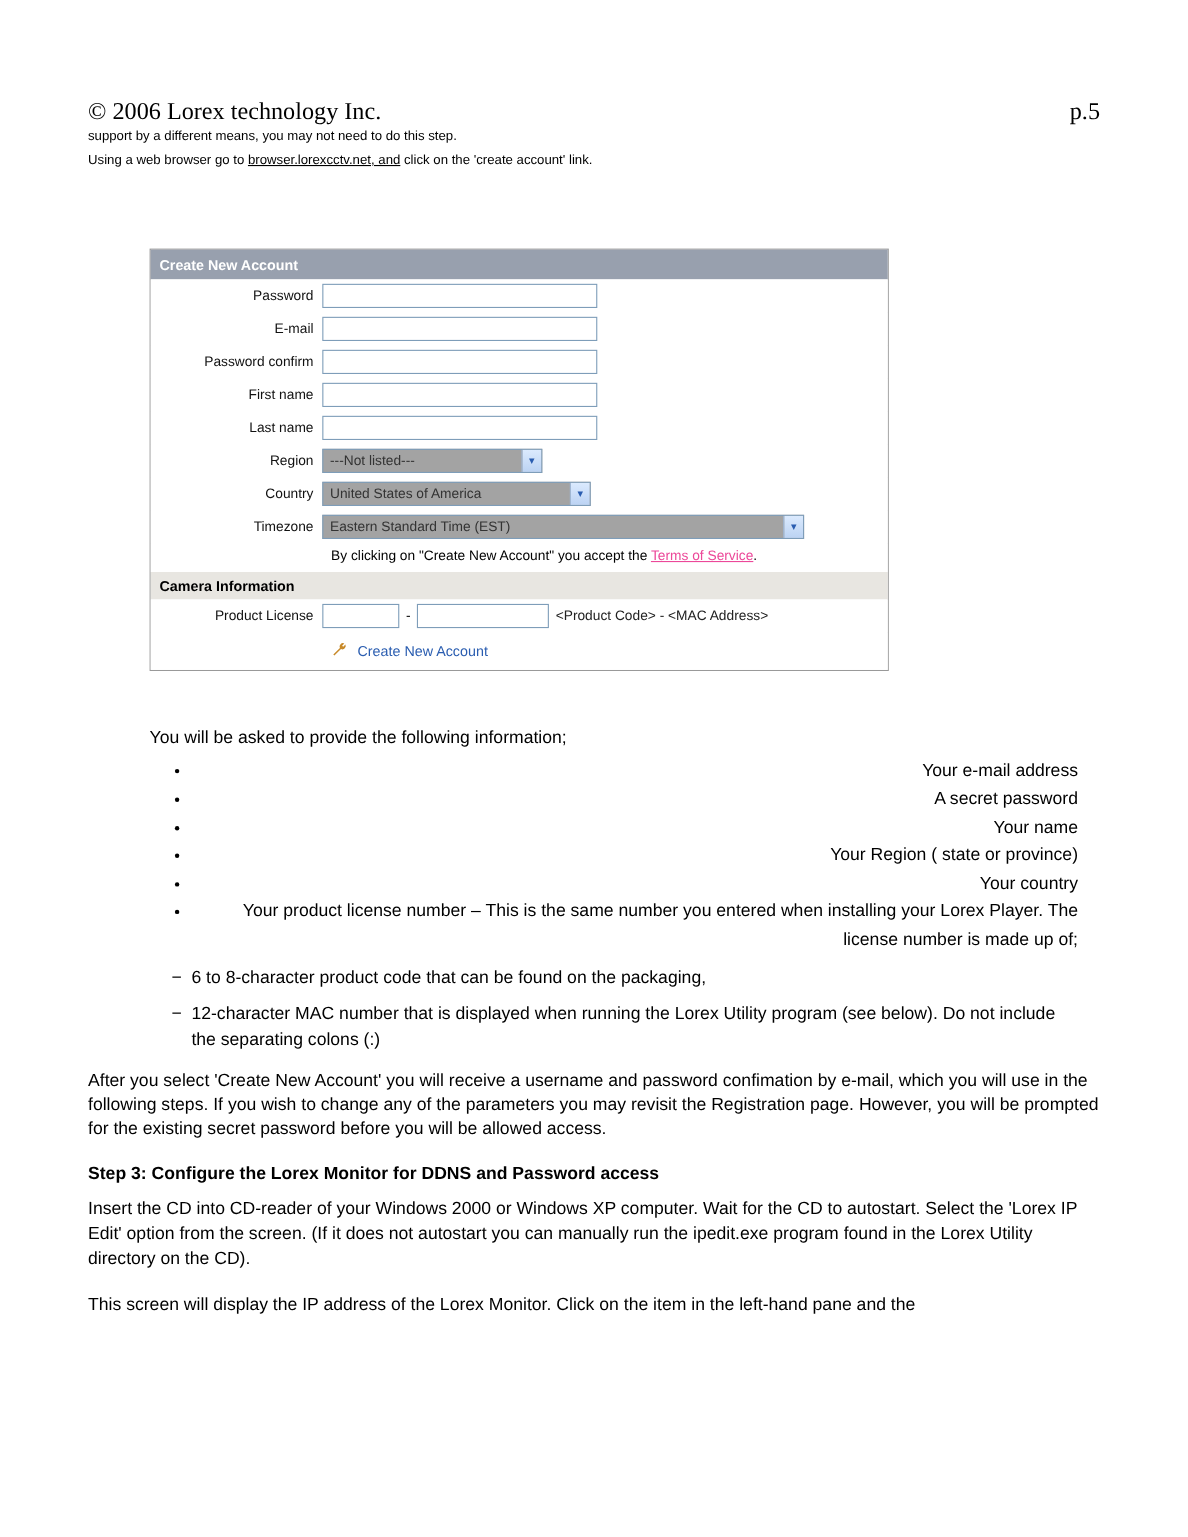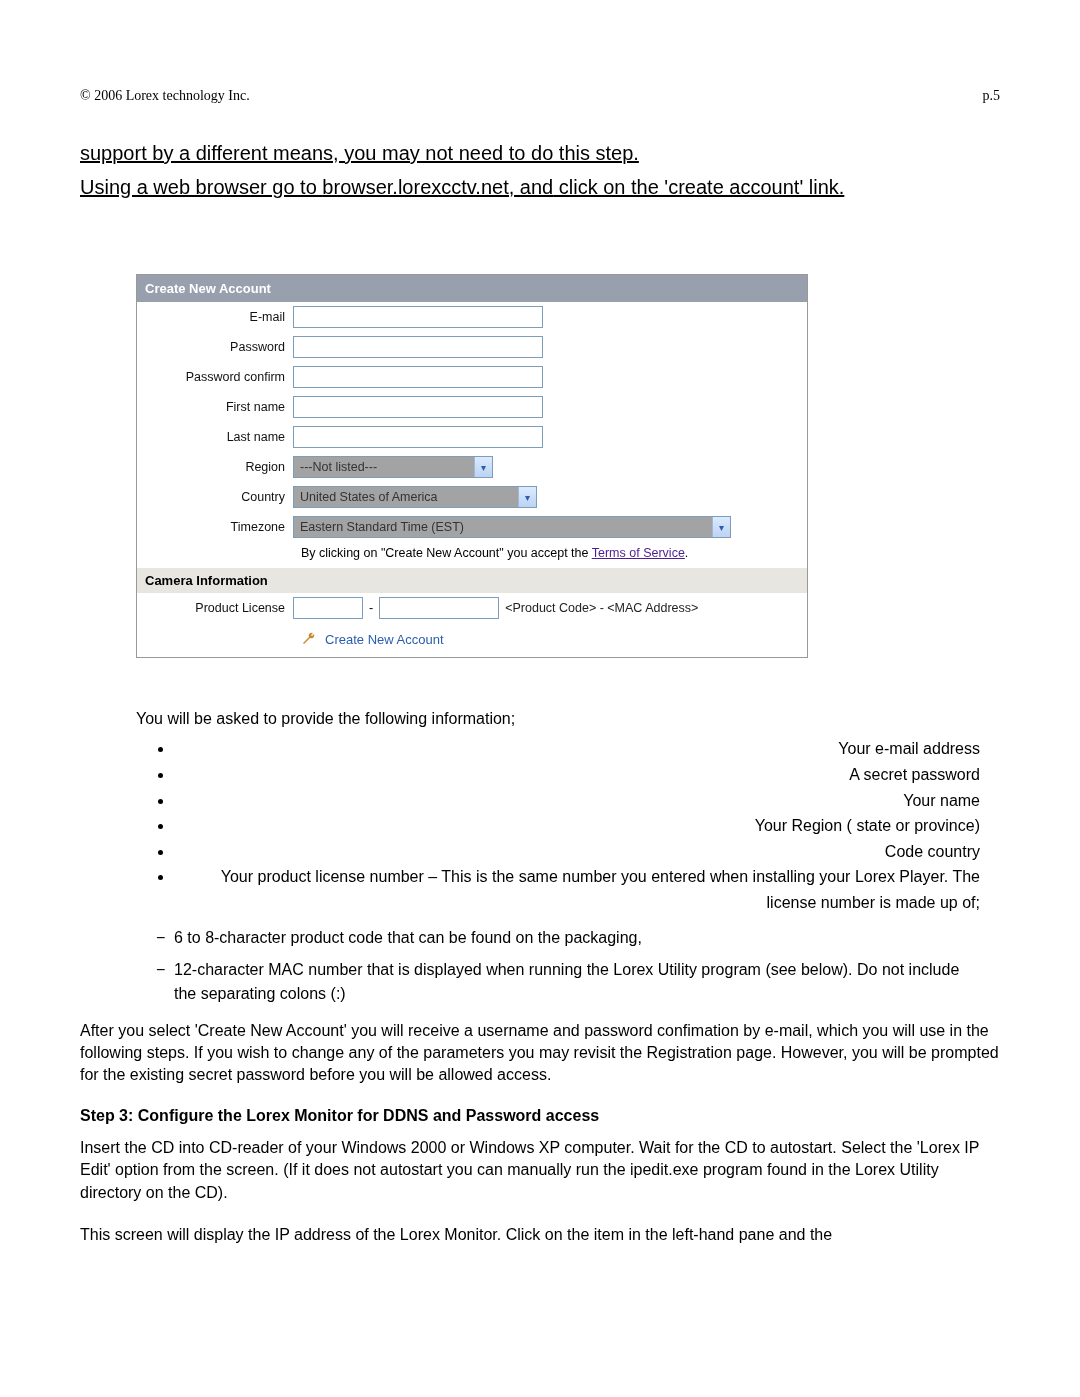"© 2006 Lorex technology Inc." .header-row { font-size: 14px -> 22px; margin-bottom: 34px -> none }
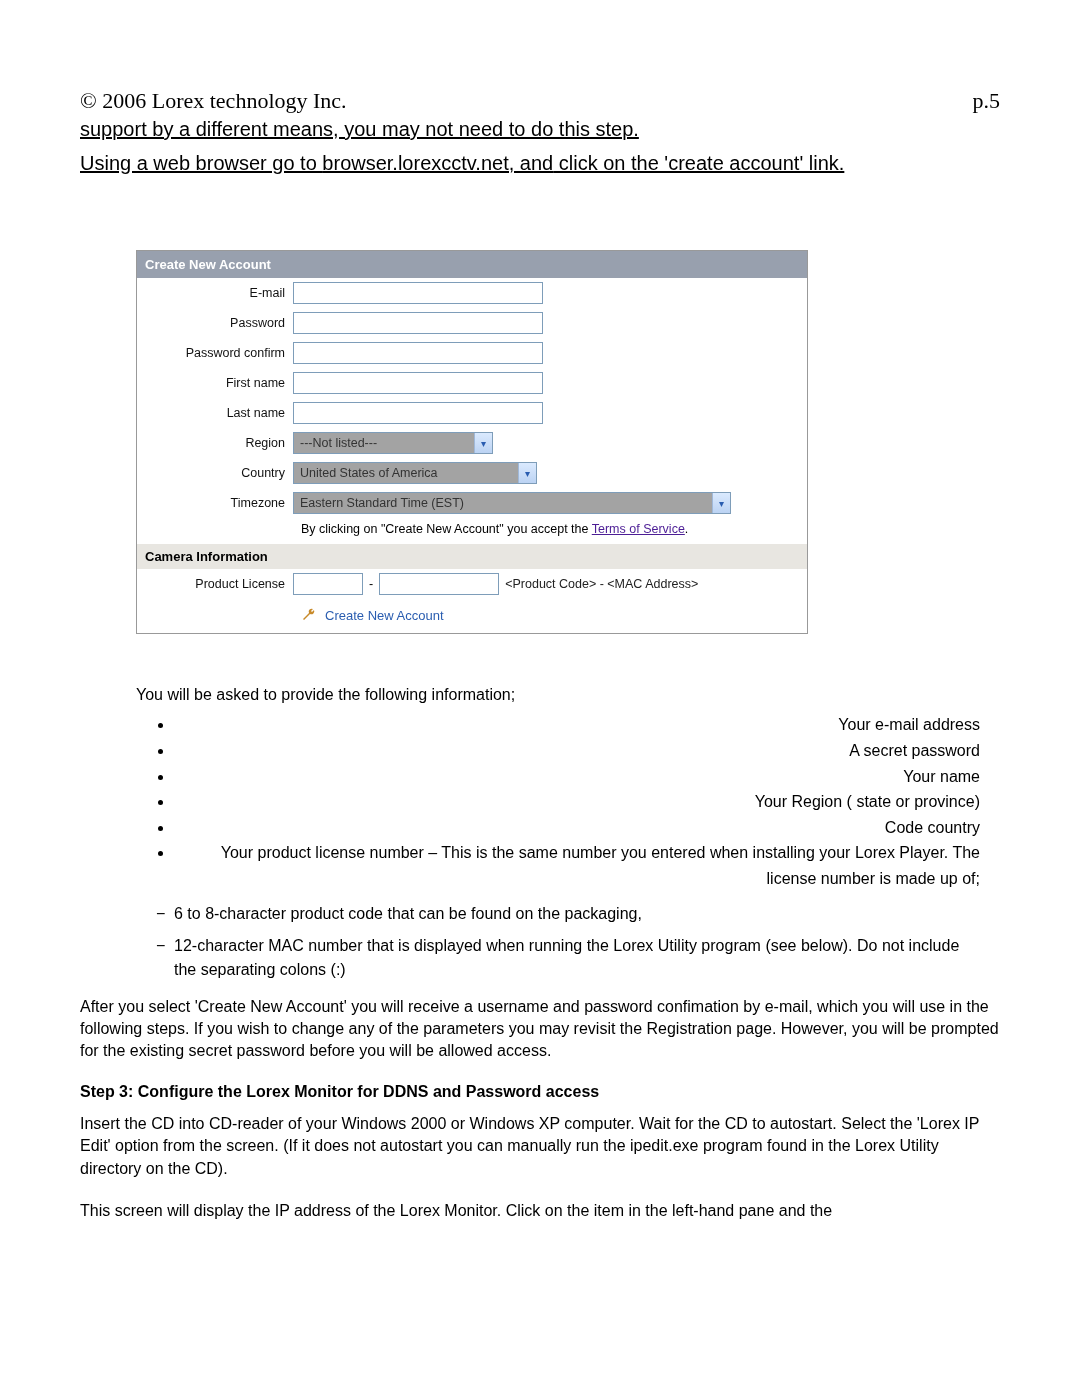"support by a different means," .intro p { font-size: 20px -> 12px; text-decoration: underline -> none }
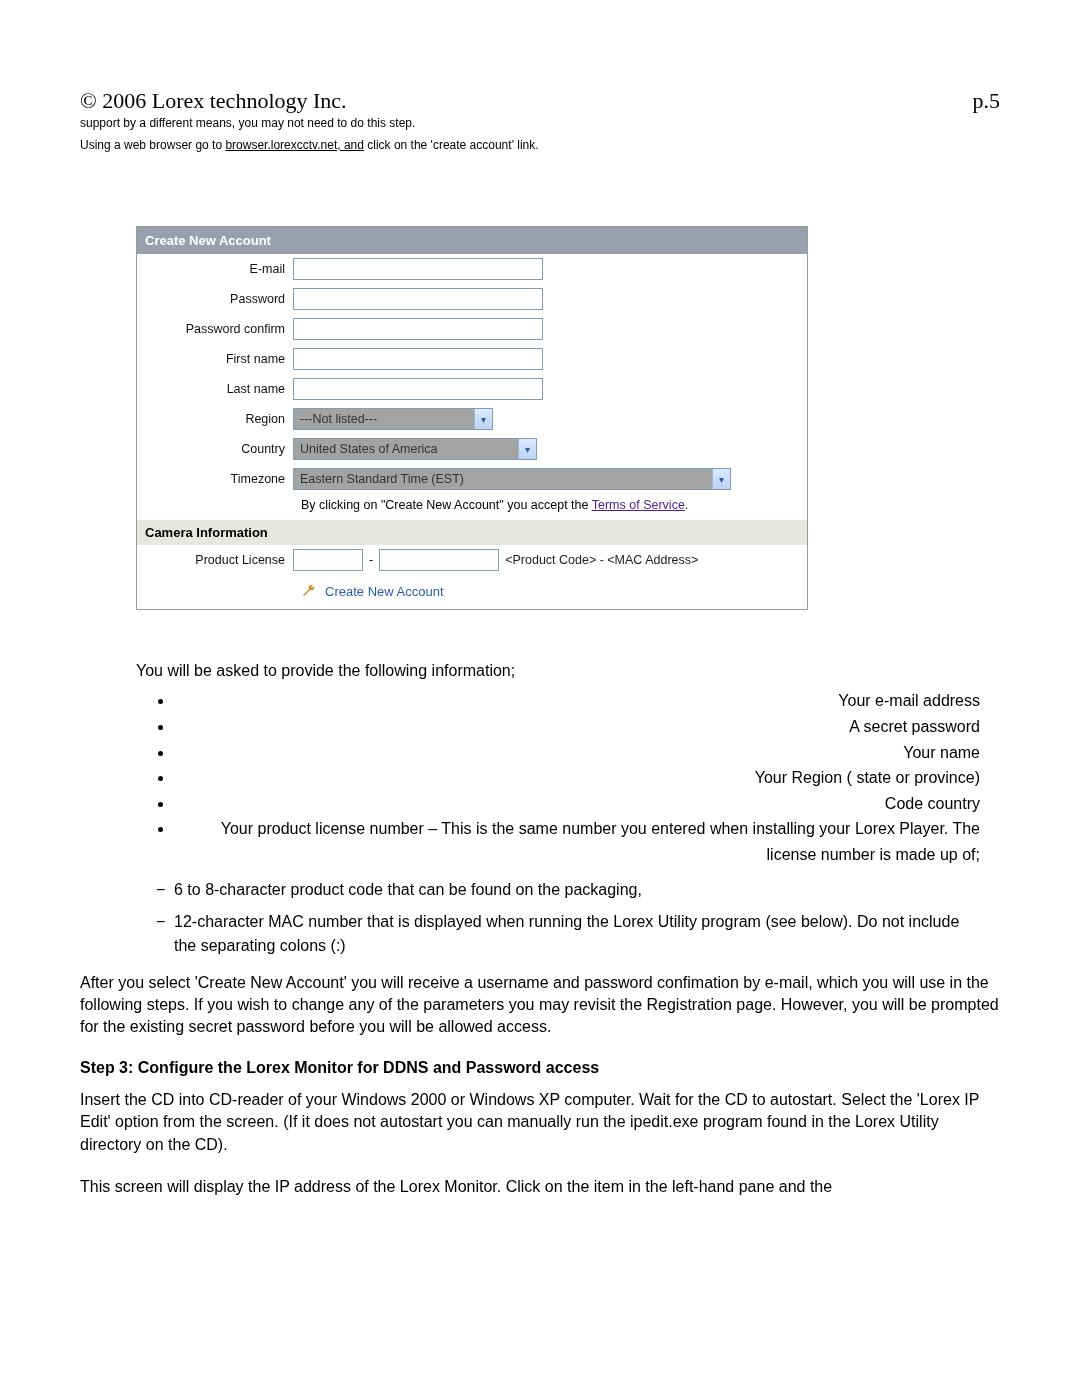"E-mail" div.form-row { order: before "Password" -> after "Password" }
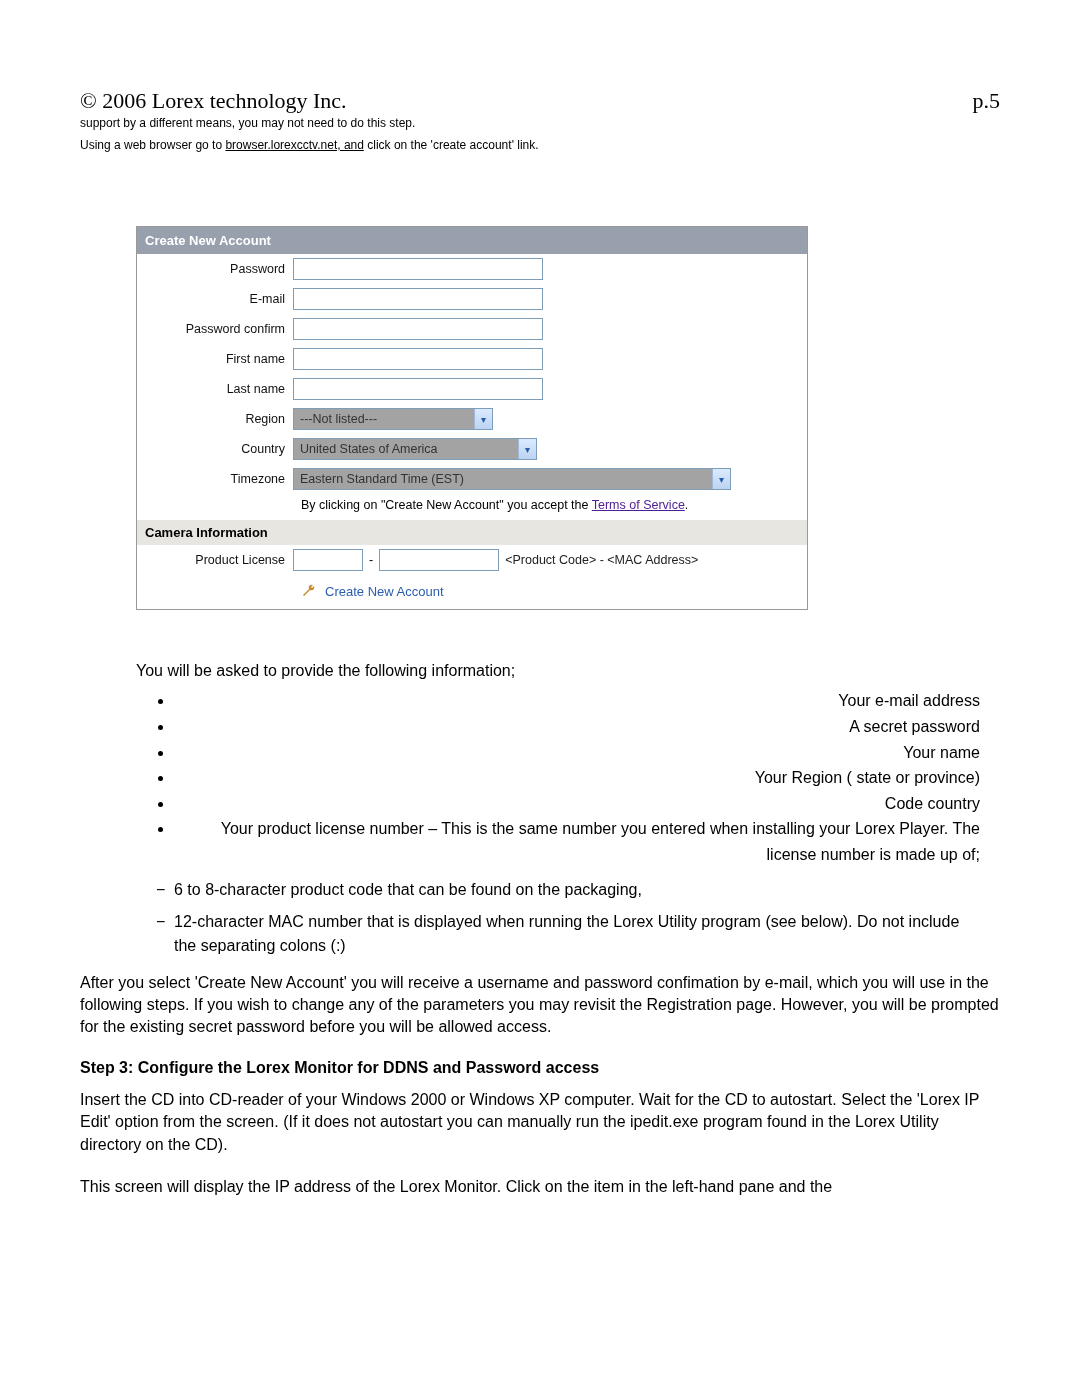"Terms of Service" .tos-link { color: #4c1d95 -> #ec4899 }
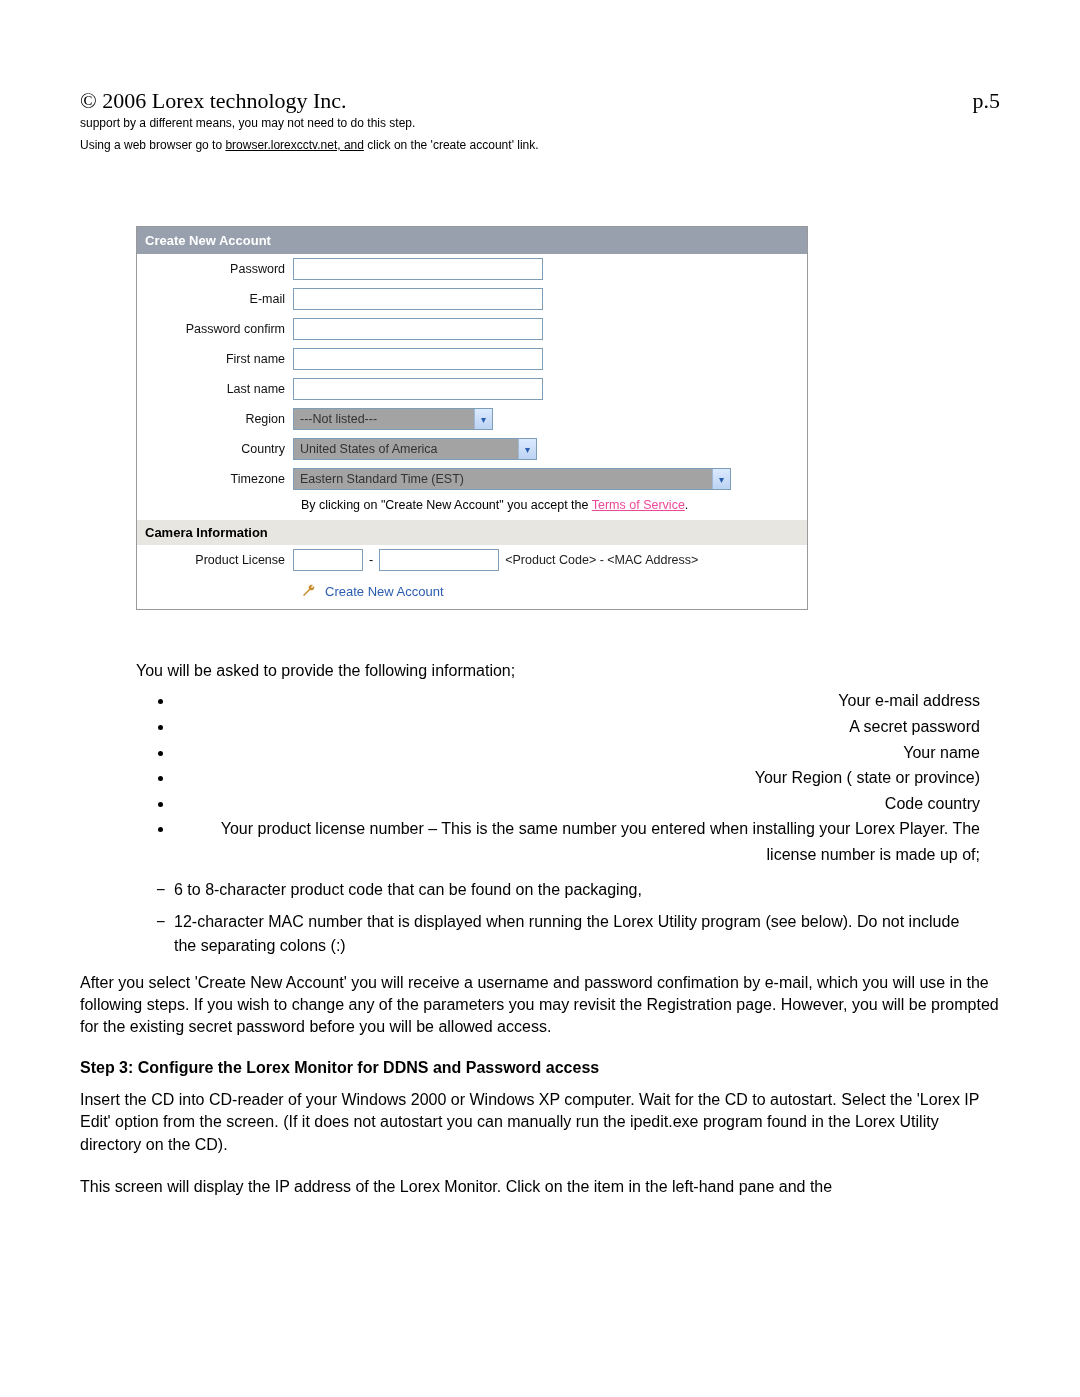"Code country" li { text: Code -> Your }
